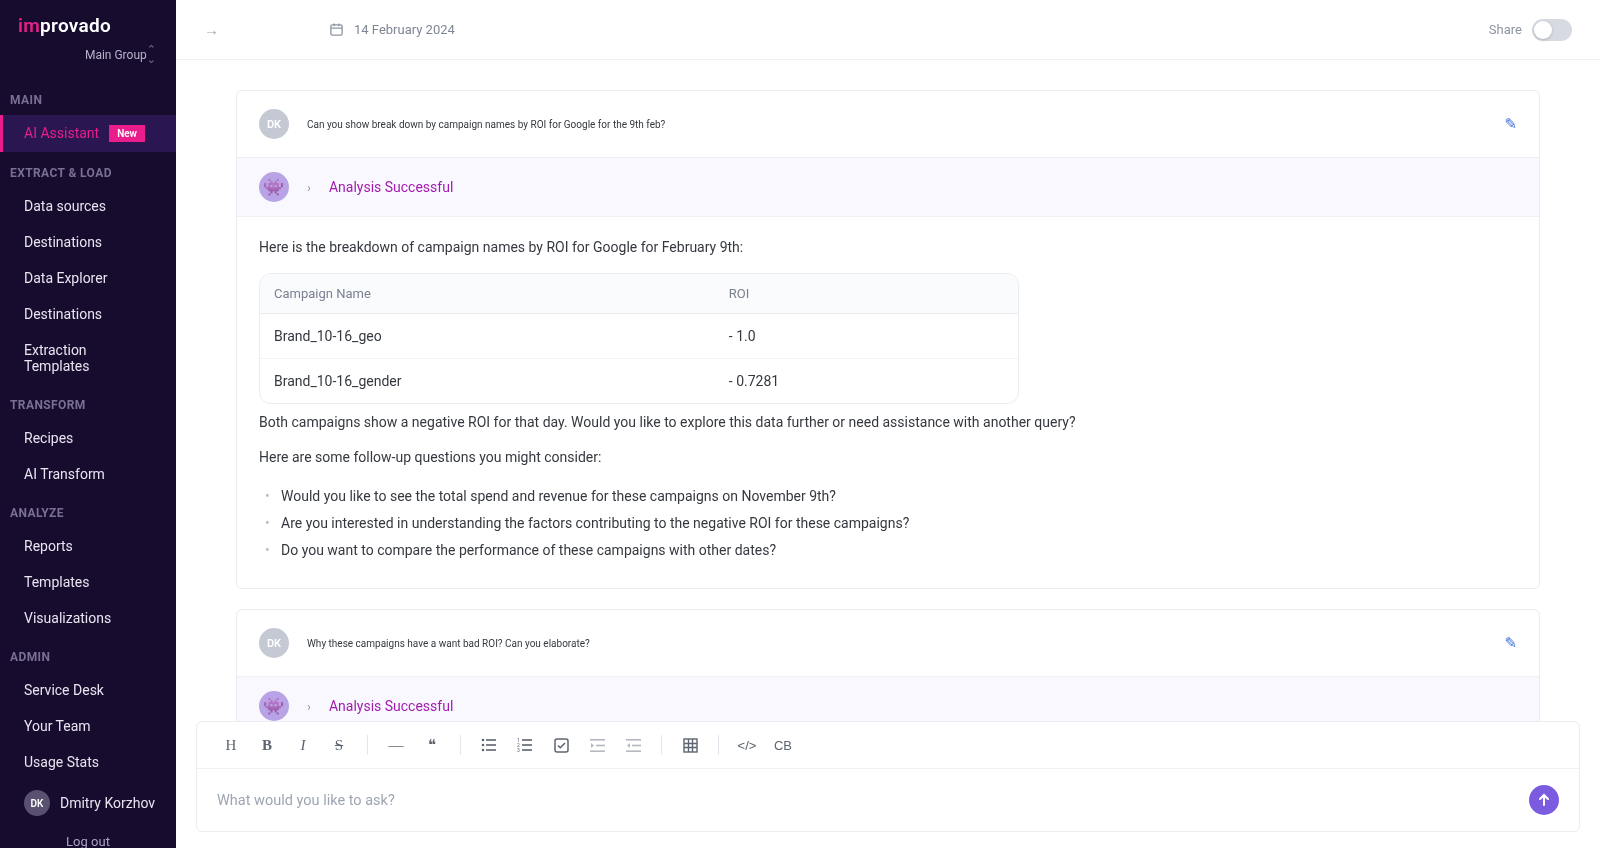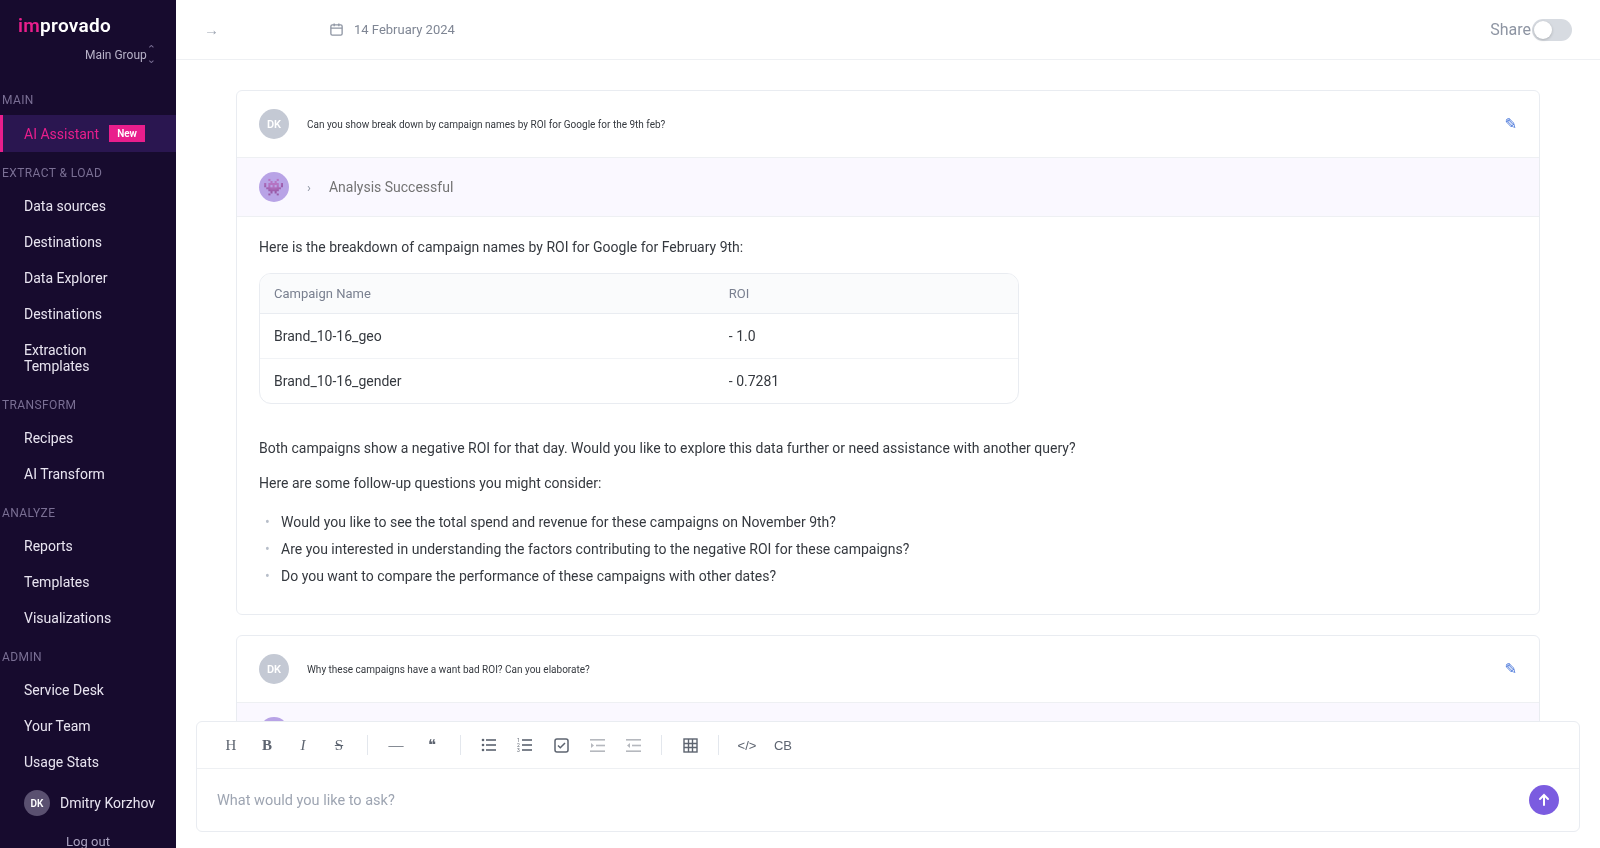"Share" .share-wrap { font-size: 16px -> 13px; gap: 1px -> 10px }
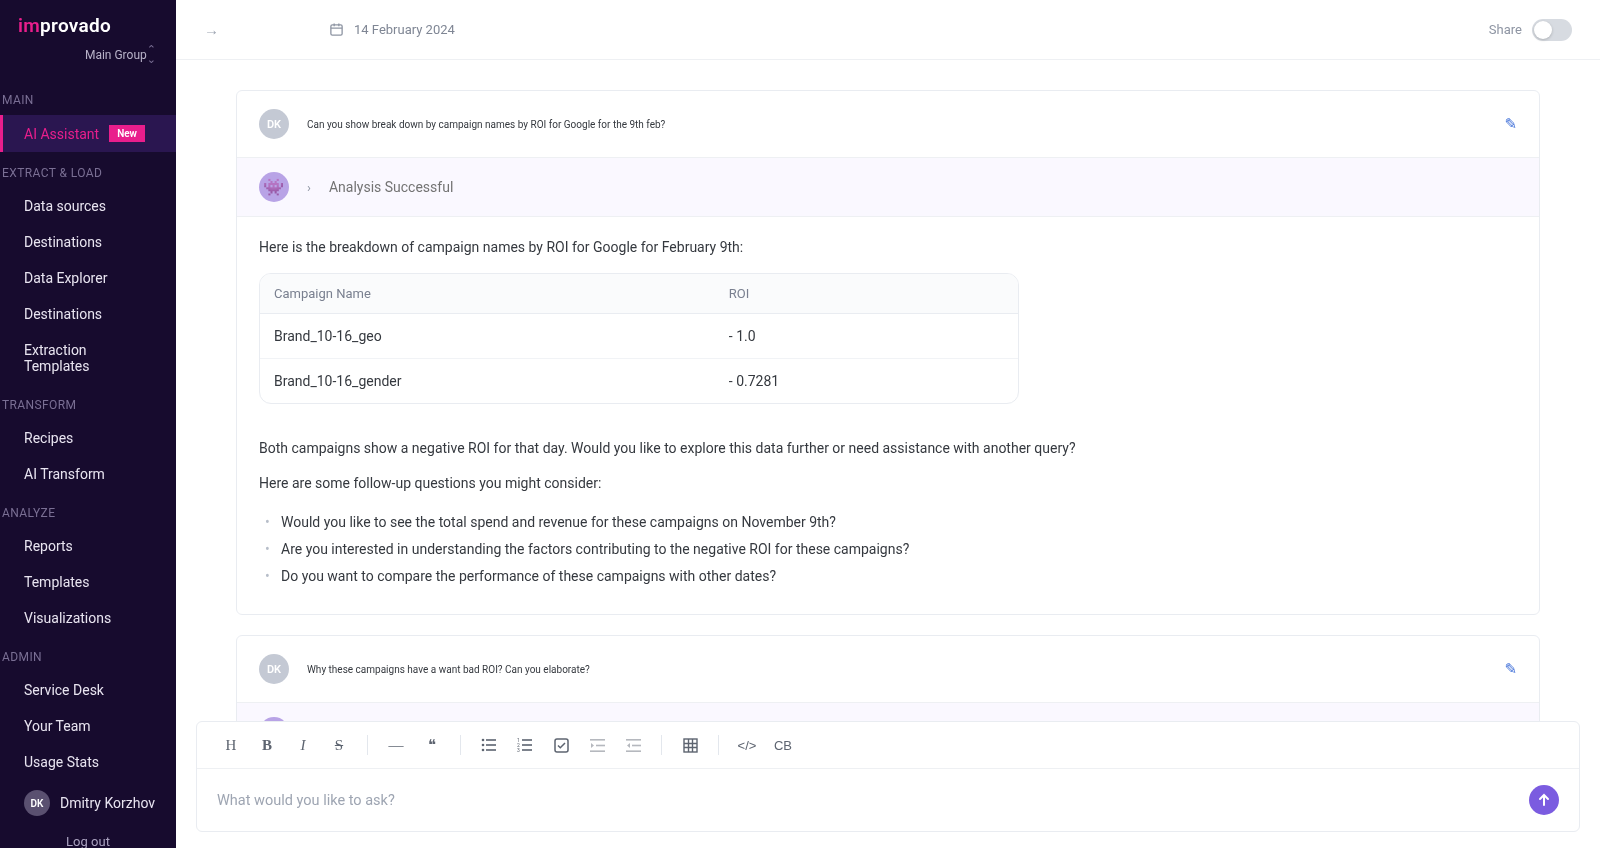"MAIN" .section-label { font-weight: 400 -> 700; padding: 14px 2px 8px -> 14px 10px 8px }
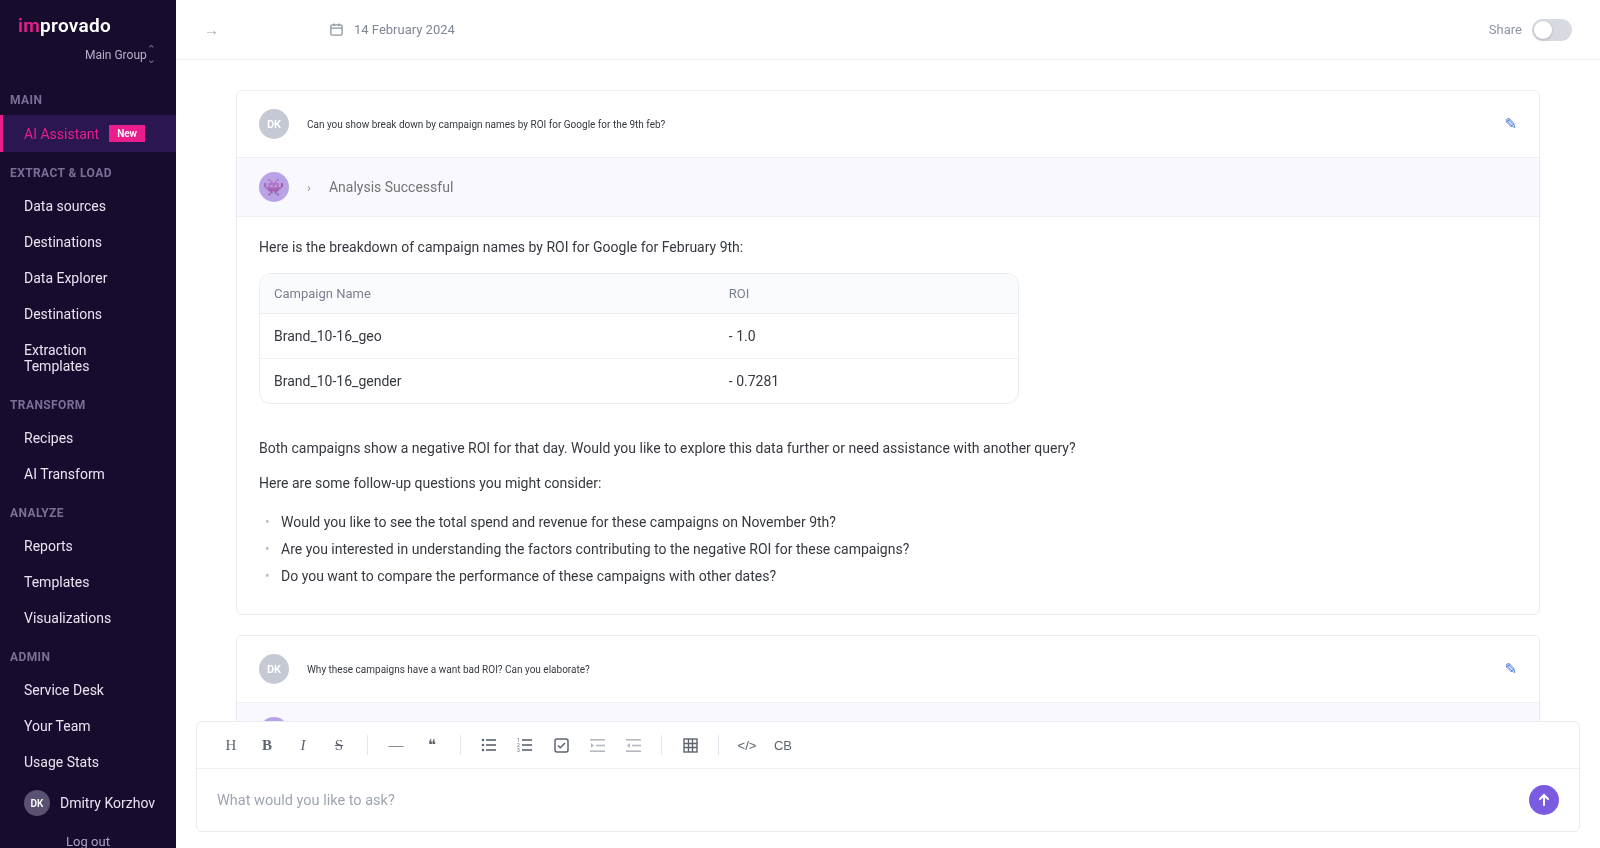"AI Assistant" .nav-item { align-items: center -> flex-start }
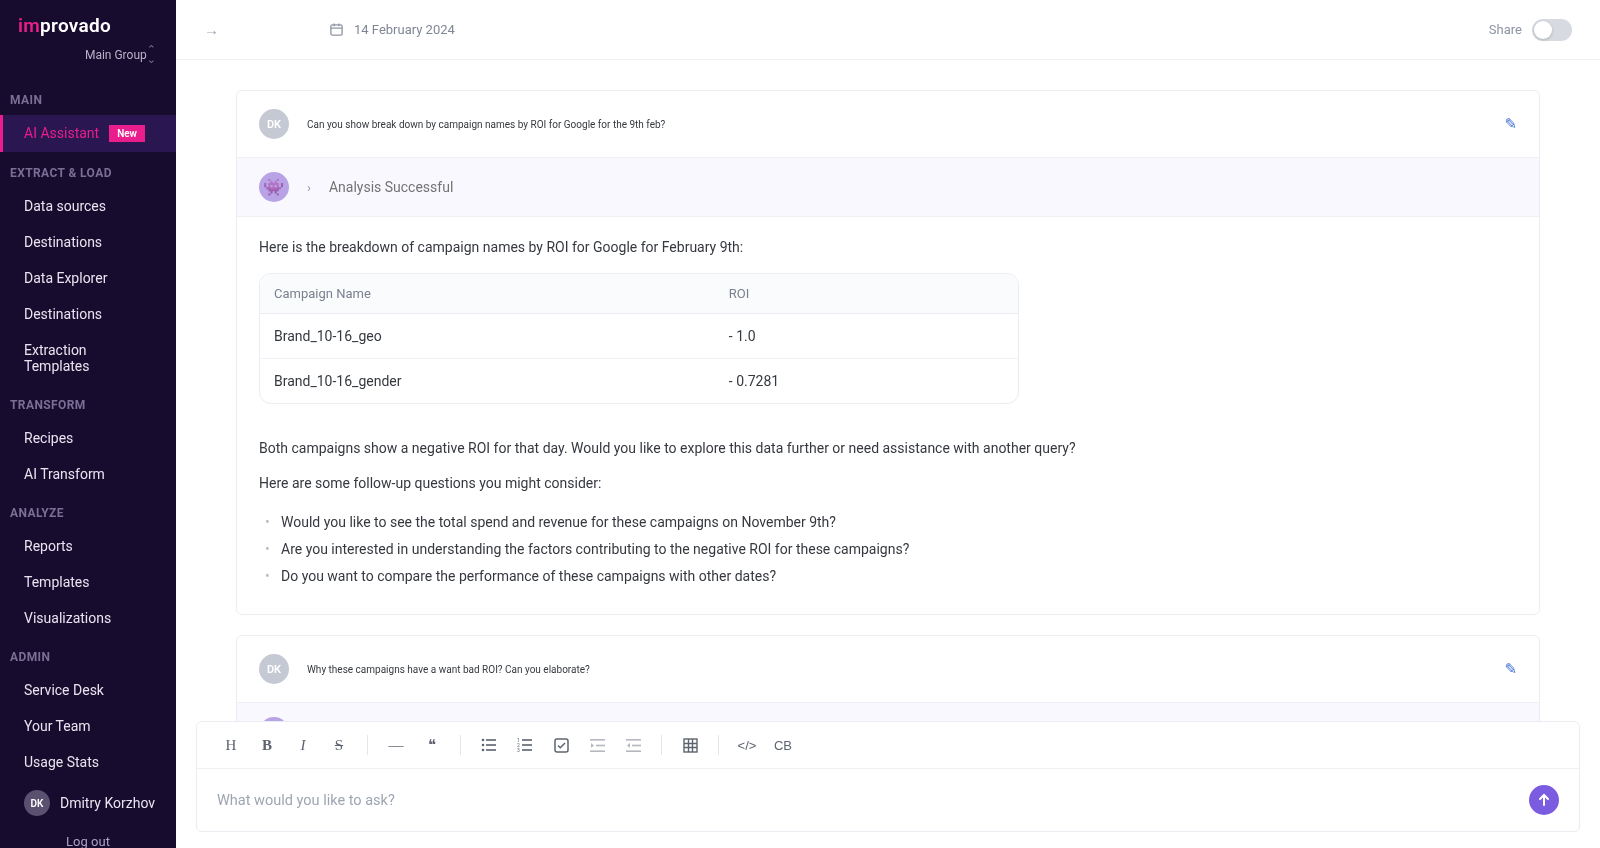"Analysis Successful" .status-text { color: #737373 -> #a21caf }
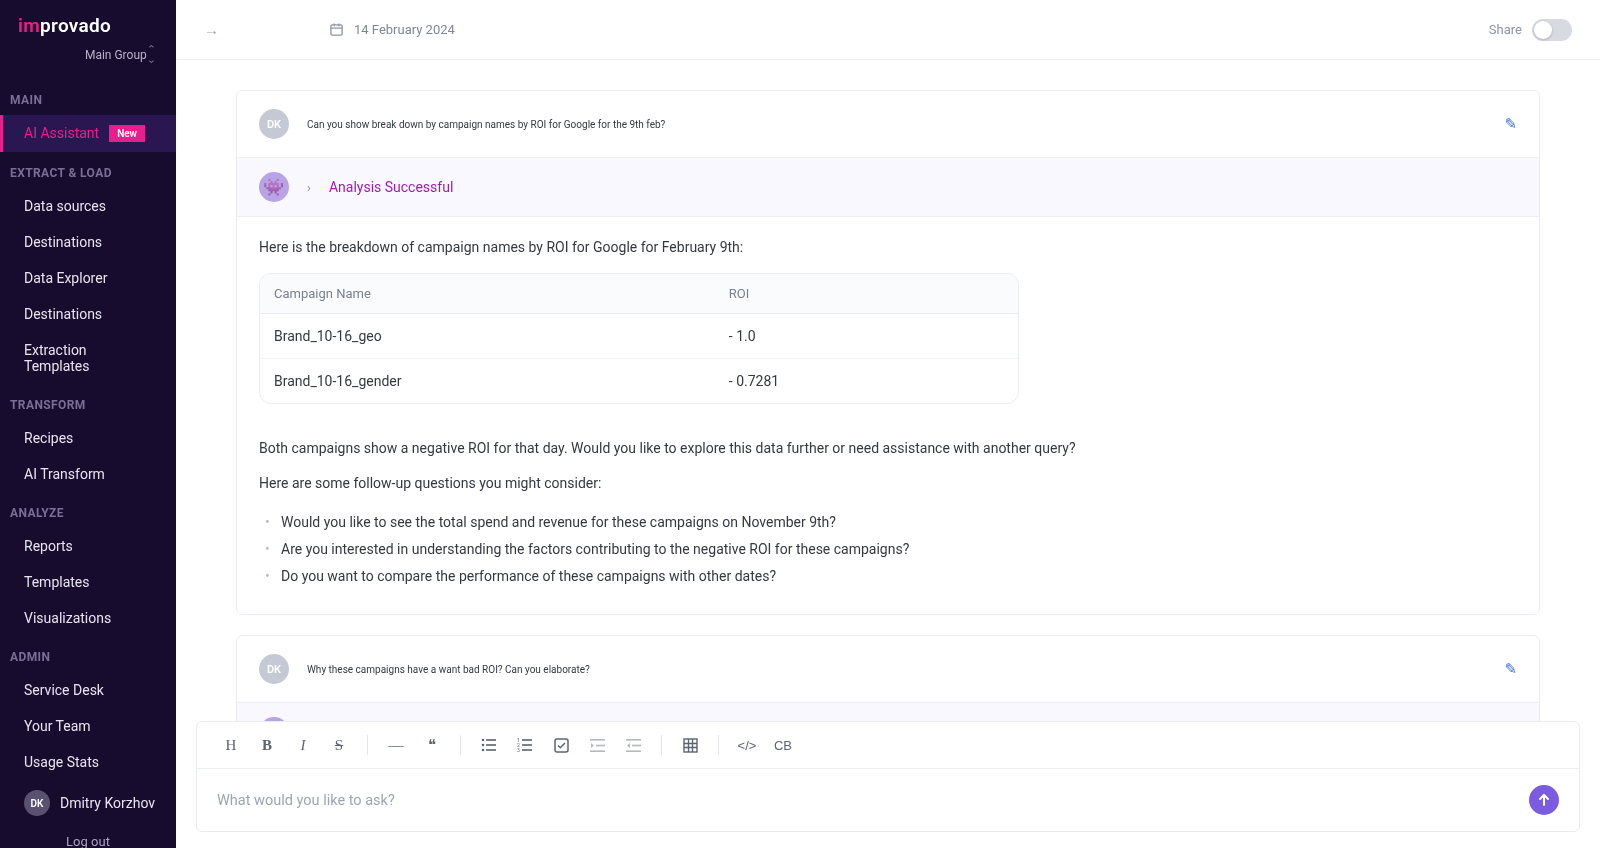"Campaign Name" .data-table { margin: 12px 0 34px -> 12px 0 8px }
